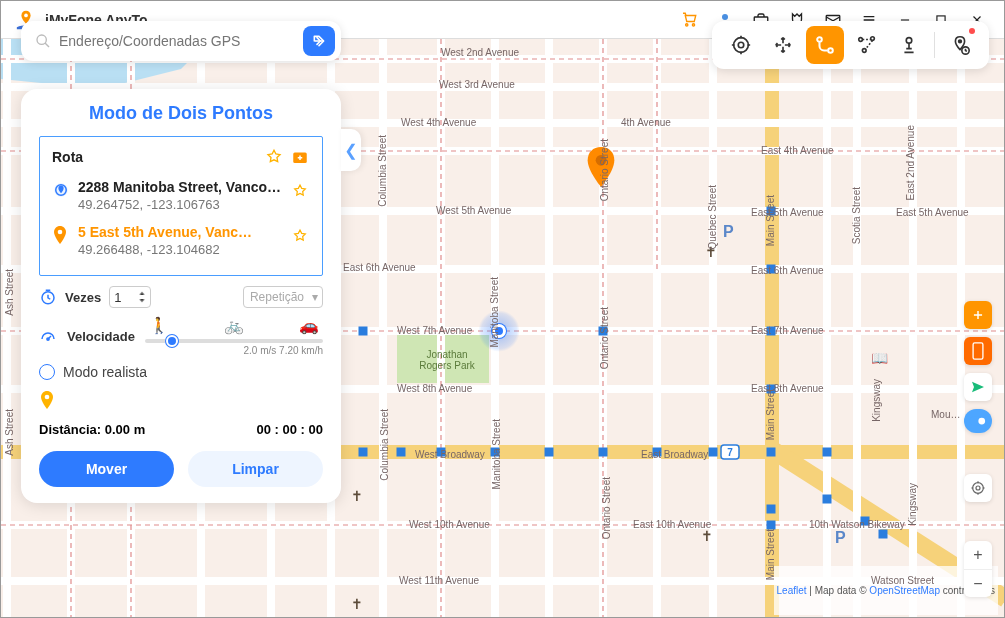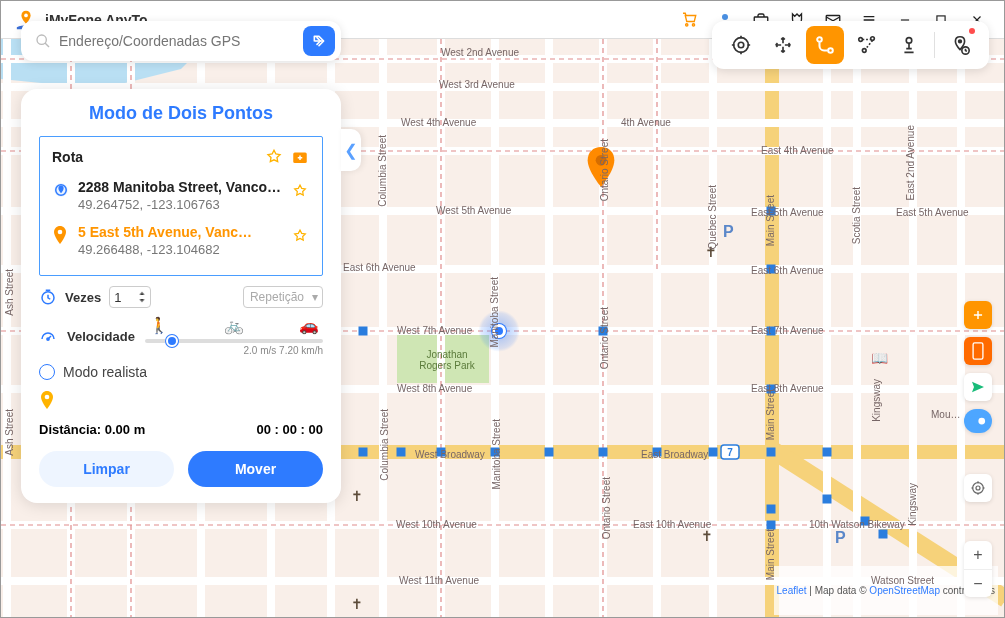"Limpar" div.btn { order: before "Mover" -> after "Mover" }
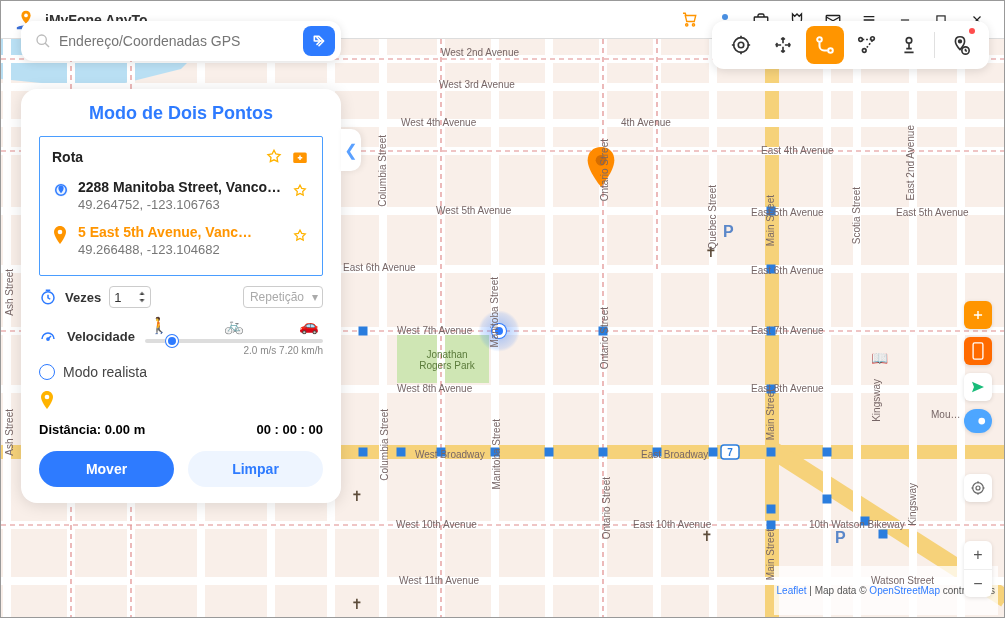"West 10th Avenue" div.street-label { left: 395px -> 408px }
